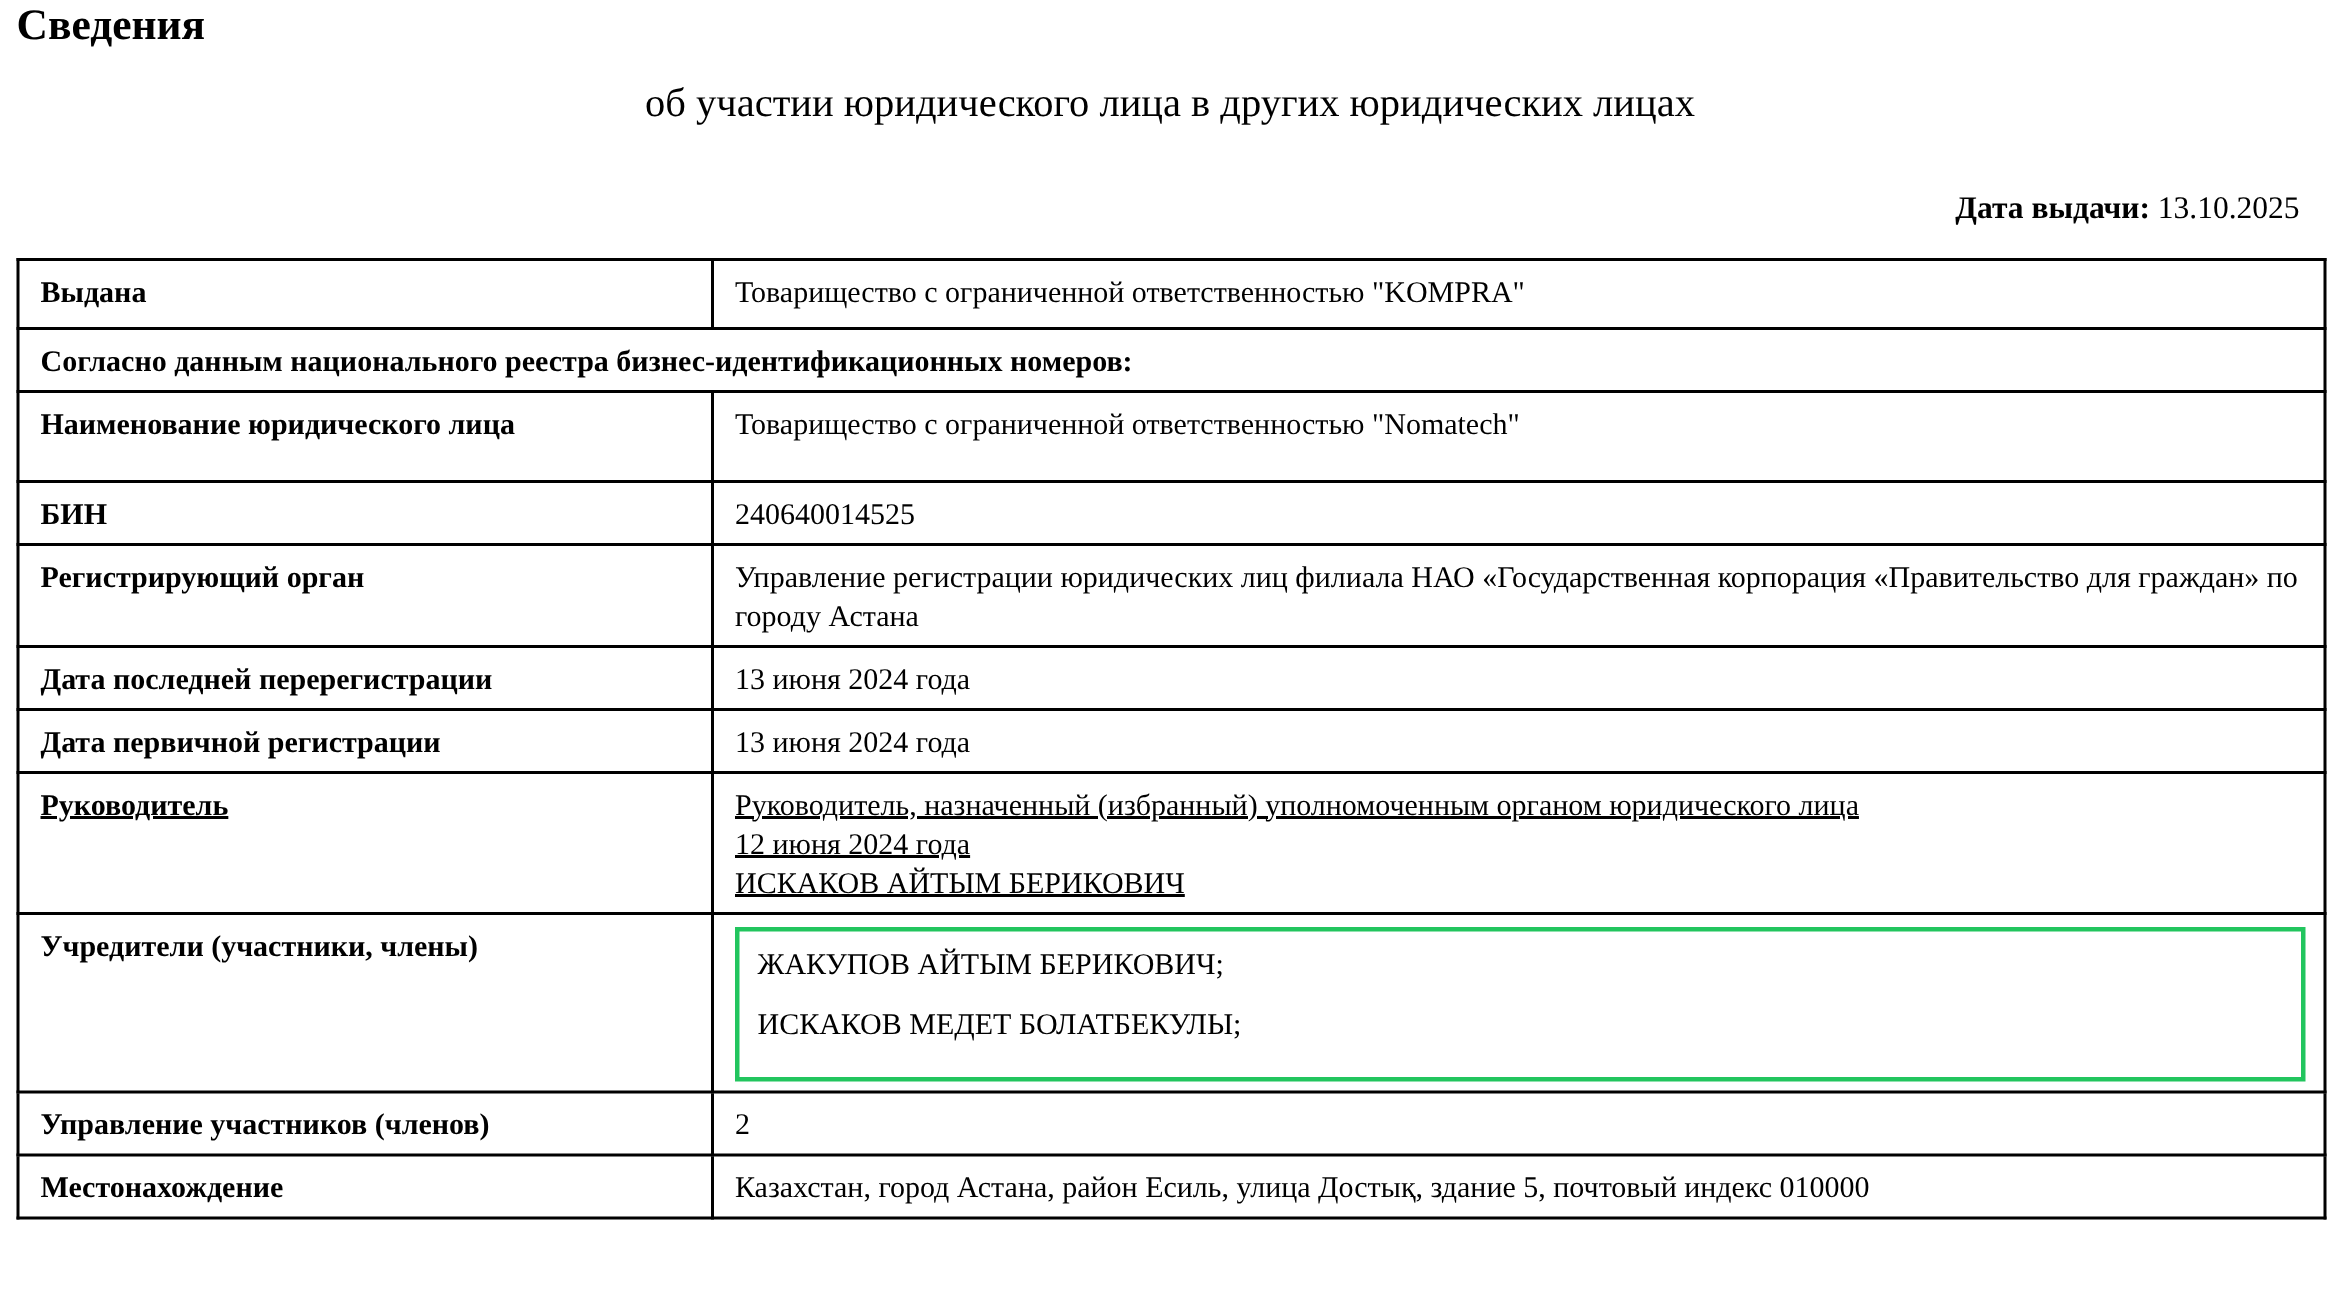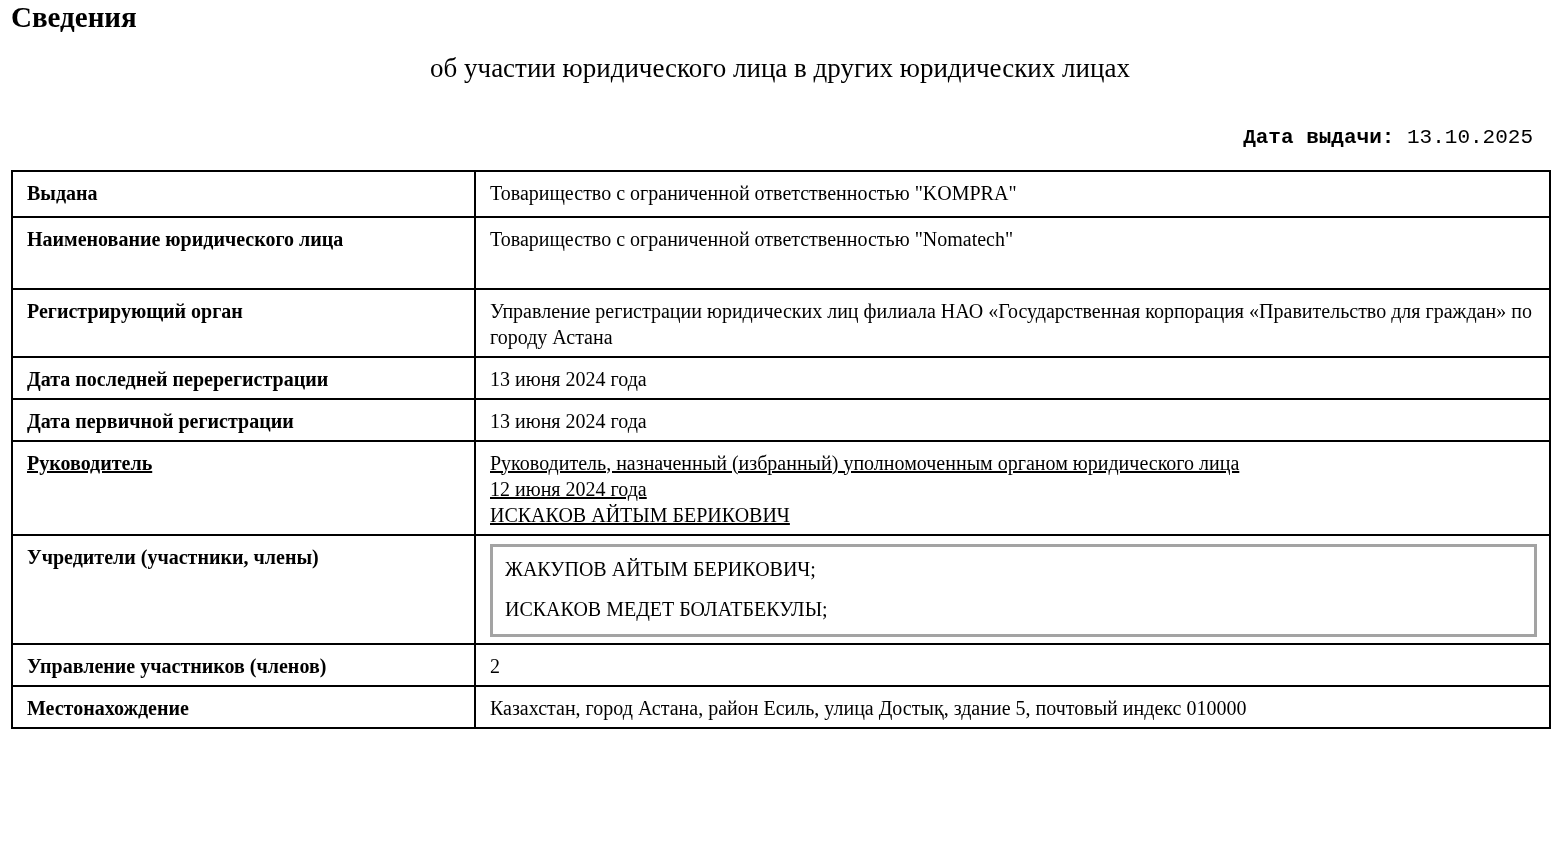"Дата выдачи: 13.10.2025" .issue-date { font-family: Liberation Mono, monospace -> none }
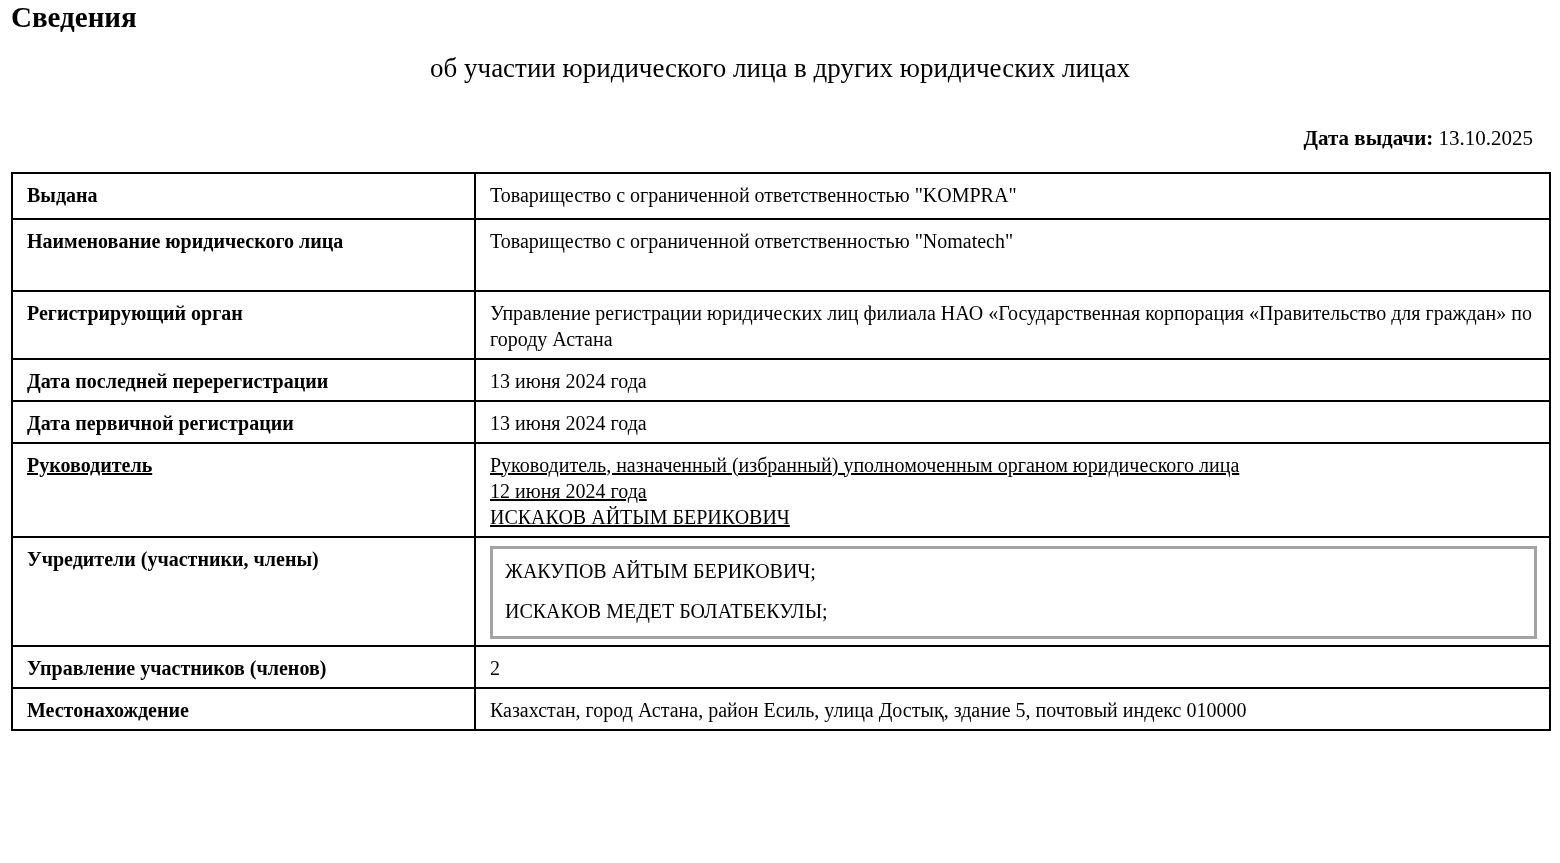"Согласно данным национального реестра" tr.h-40 { html: none -> <tr> <td>Согласно данным национального реестра бизнес-идентификационных номеров:</td> </tr> }
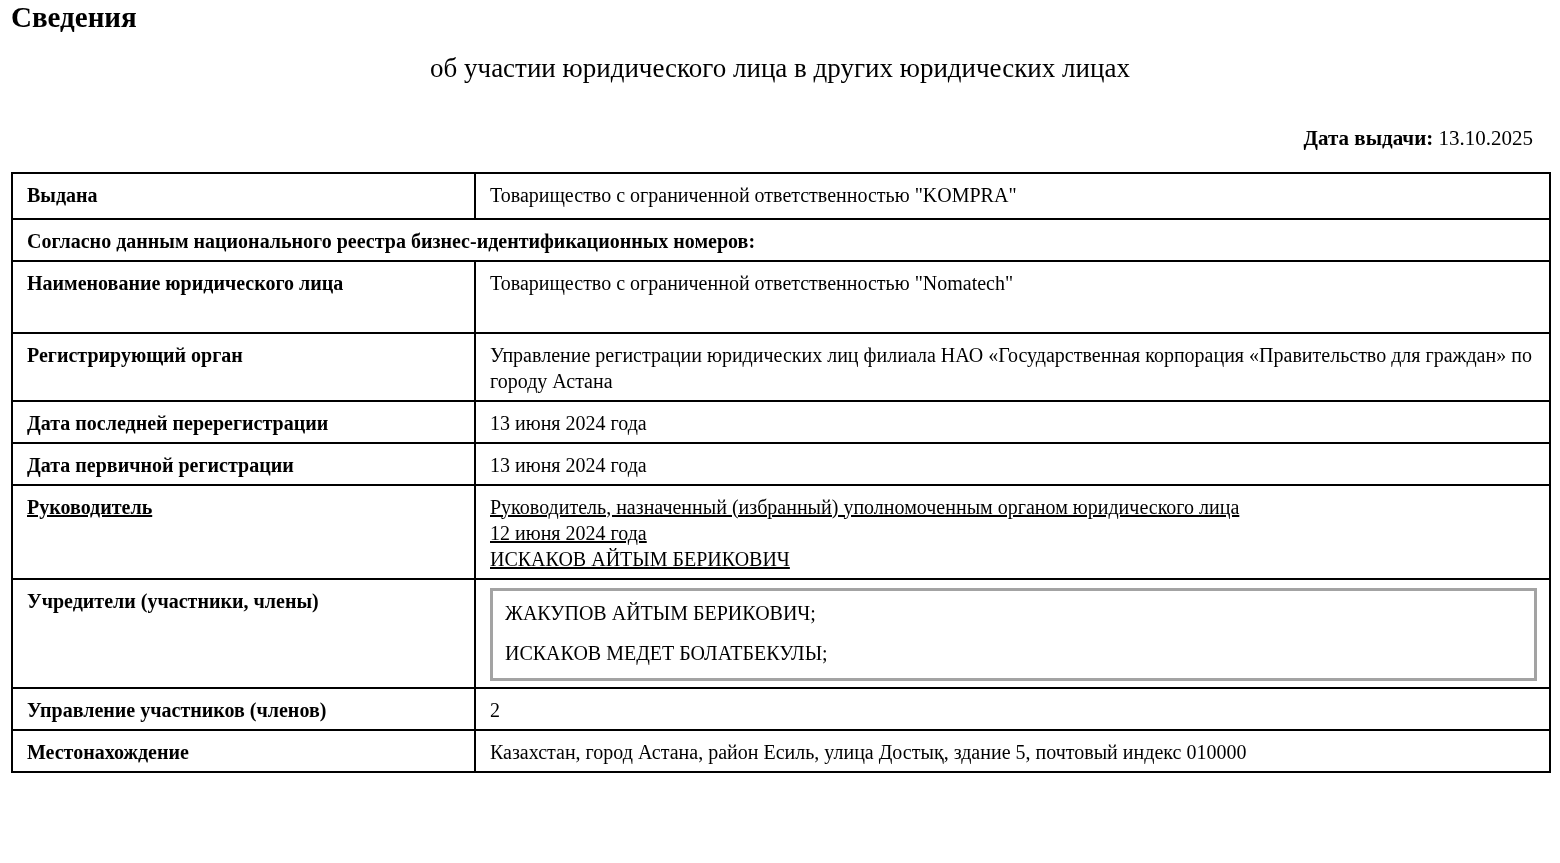"Наименование юридического лица" tr.h-80 td { height: 72px -> 60px }
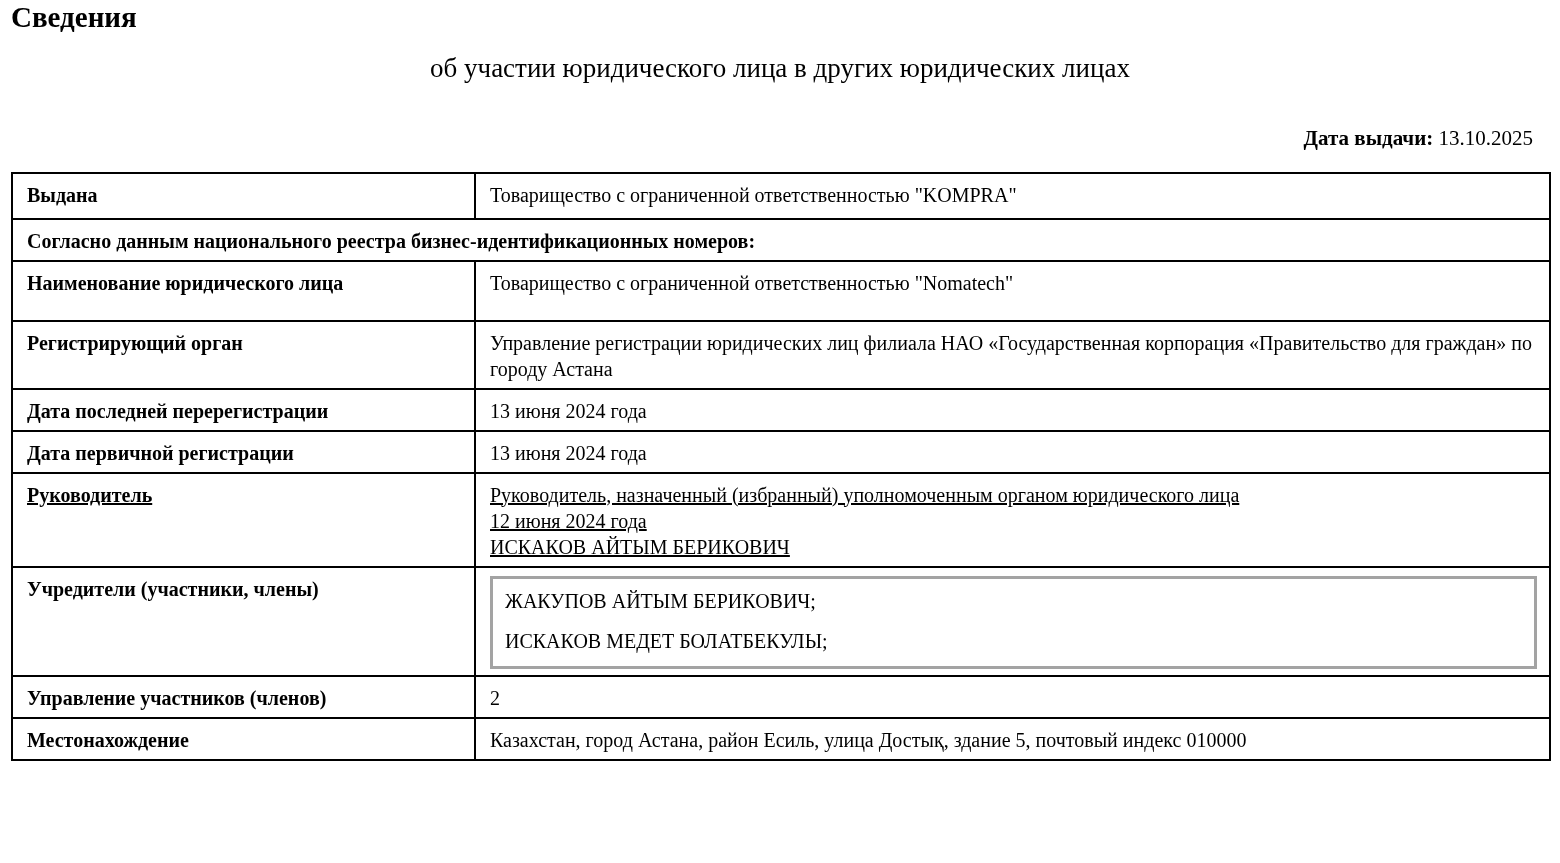"БИН" tr.h-42 { html: none -> <tr> <td>БИН</td> <td>240640014525</td> </tr> }
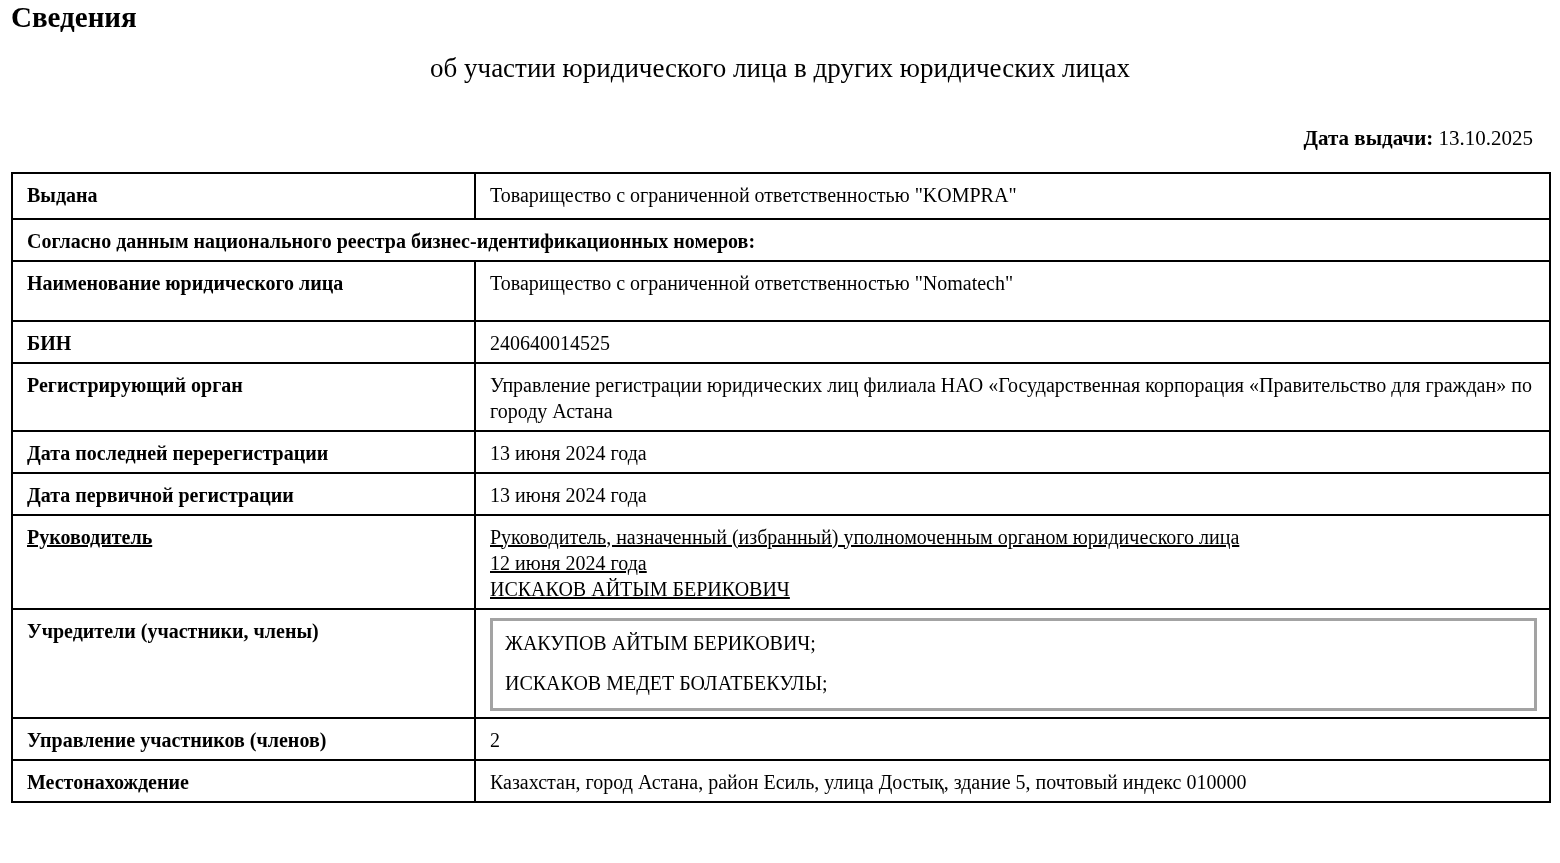"ЖАКУПОВ АЙТЫМ БЕРИКОВИЧ;" .founders-box { border: 3px solid #a3a3a3 -> 3px solid #22c55e; padding: 9px 12px 12px 12px -> 9px 12px 22px 12px }
